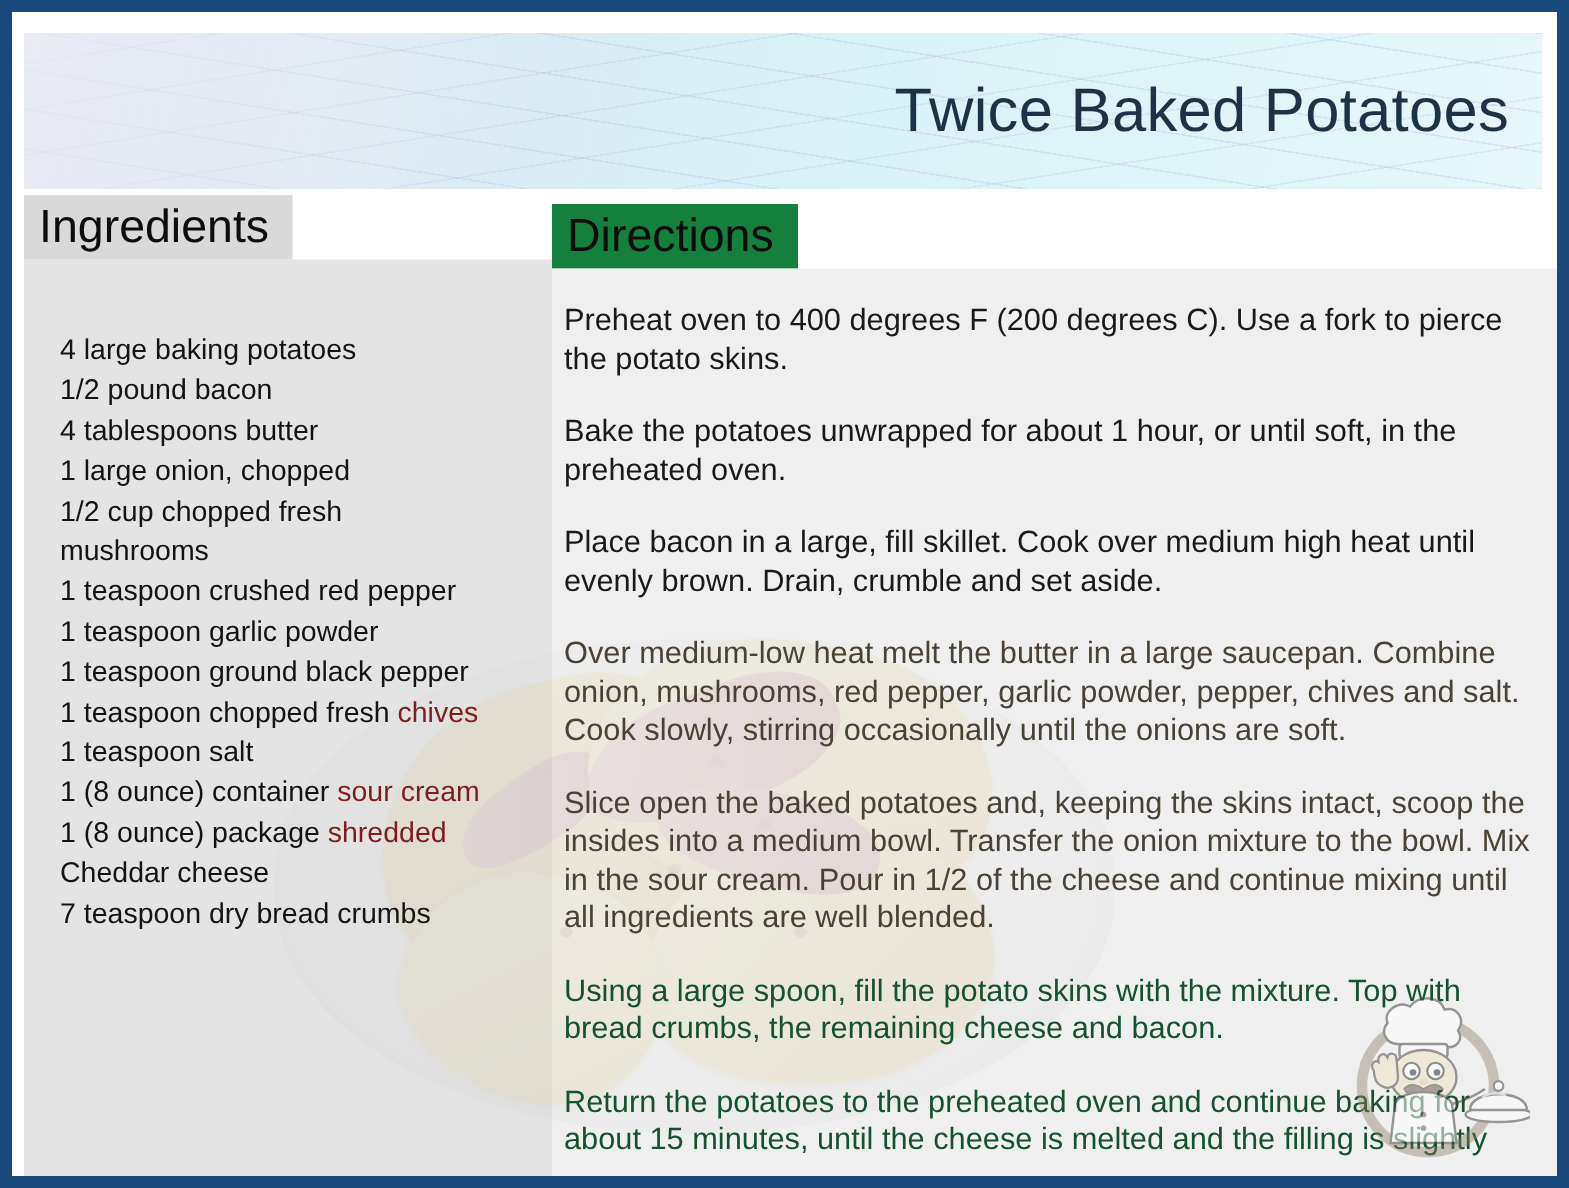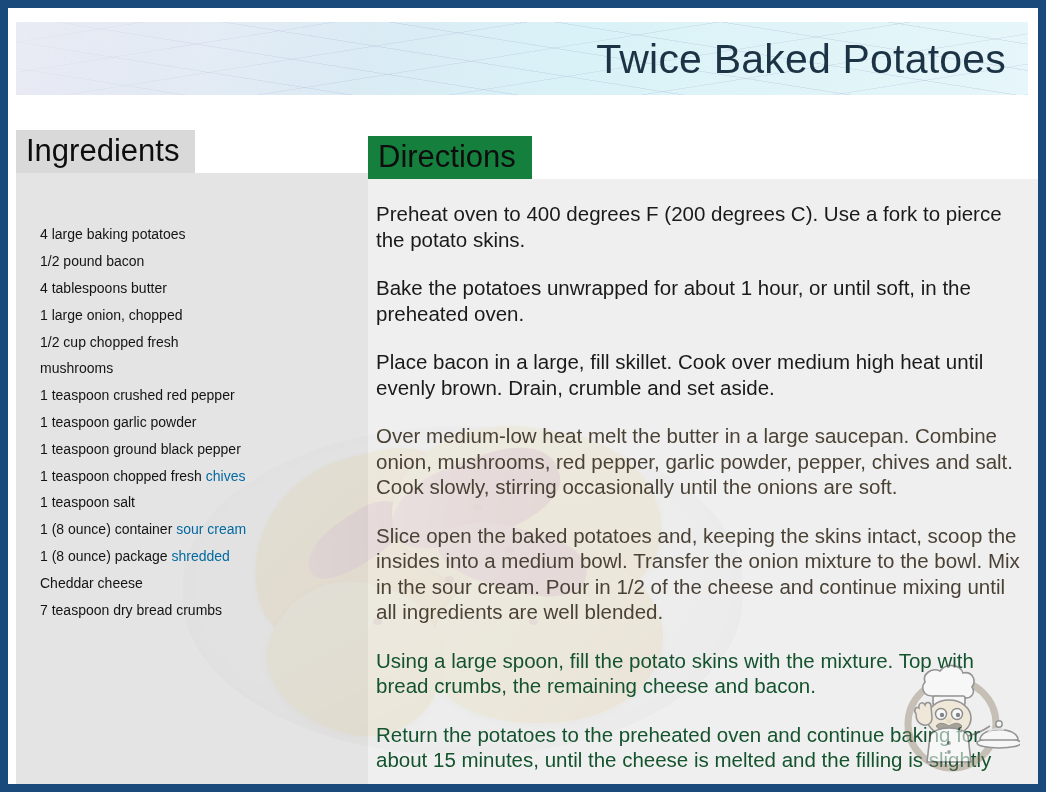"Twice Baked Potatoes" .banner { height: 73px -> 104px }
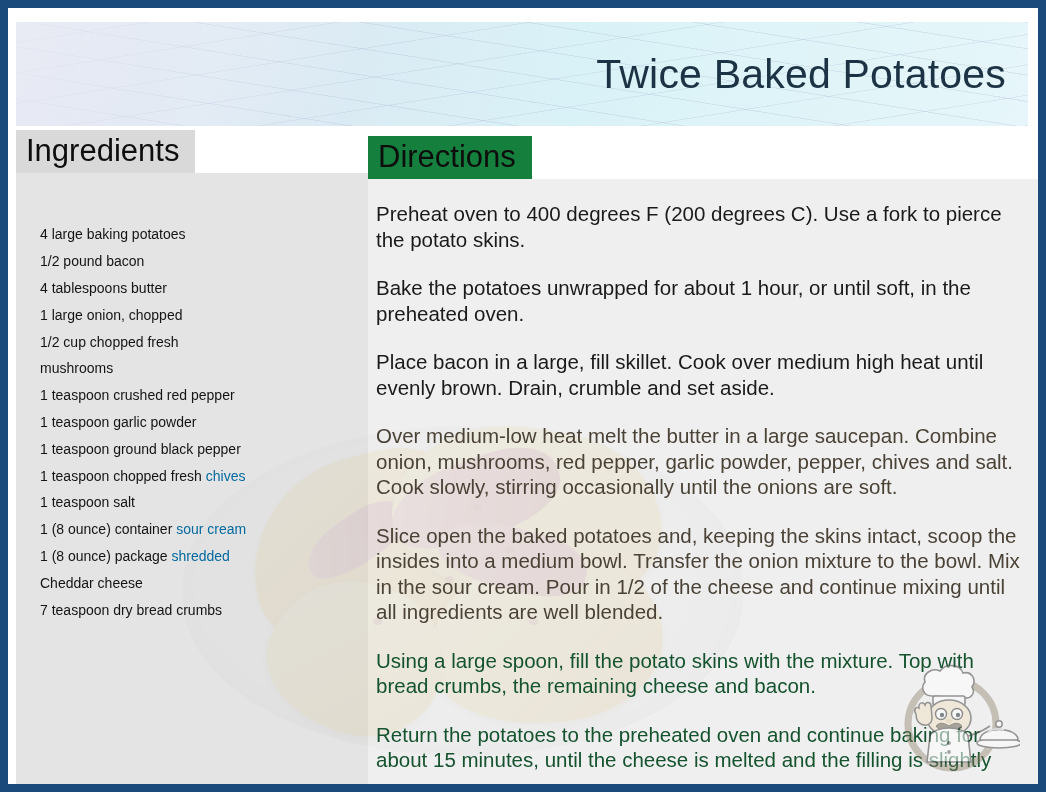"4 large baking potatoes" .ing-line { font-size: 14px -> 19px }
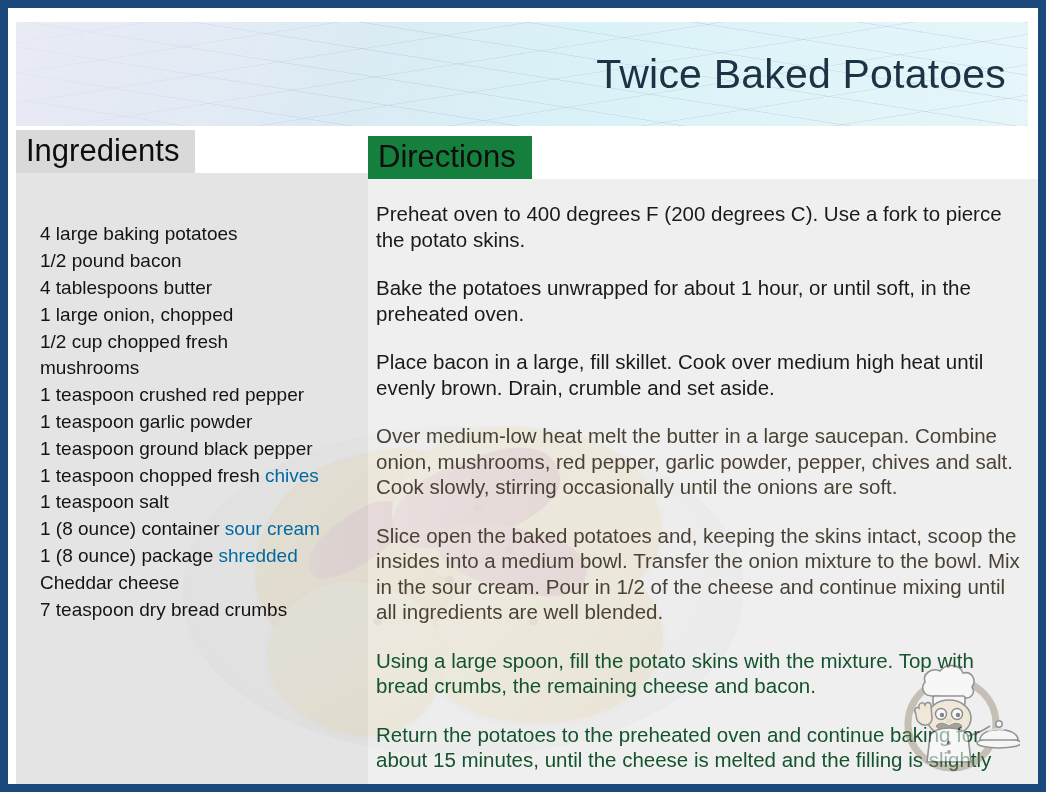"chives" .ing-line .muted { color: #0369a1 -> #7f1d1d }
